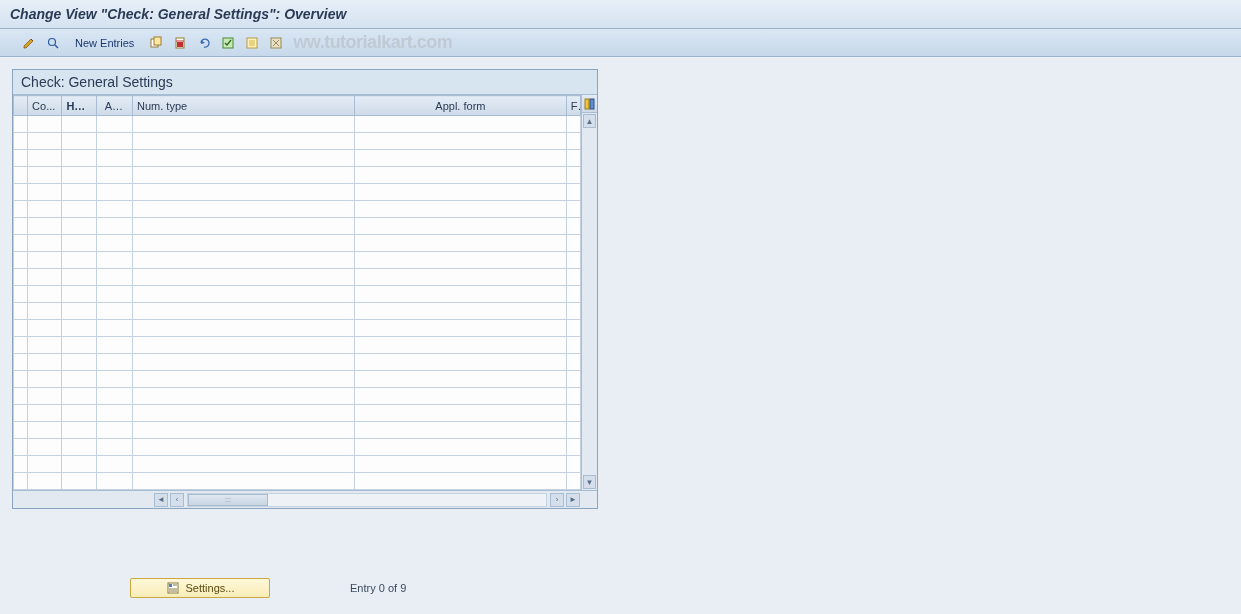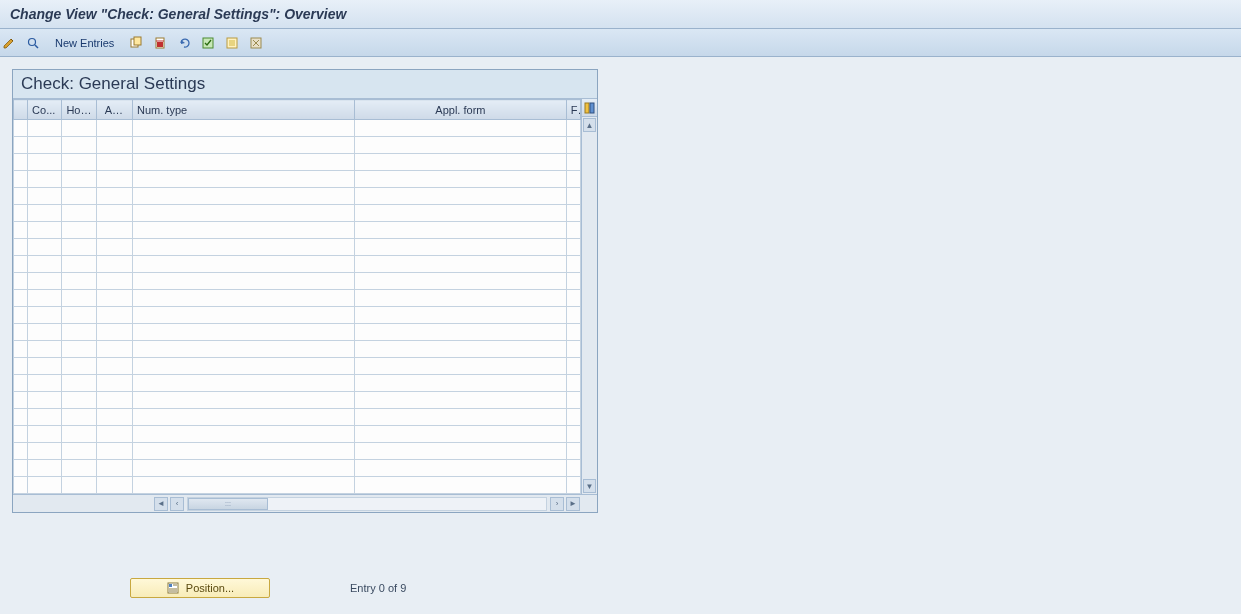"New Entries" .toolbar { padding: 4px 0 -> 4px 20px }
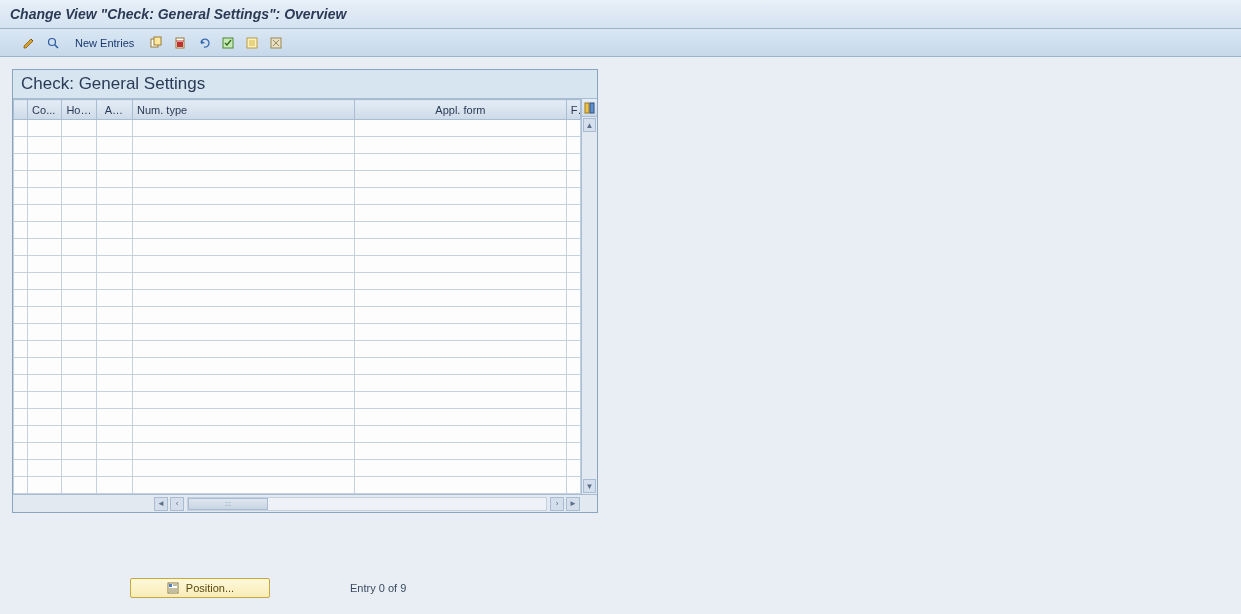"ww.tutorialkart.com" span.watermark { html: none -> <span>ww.tutorialkart.com</span> }
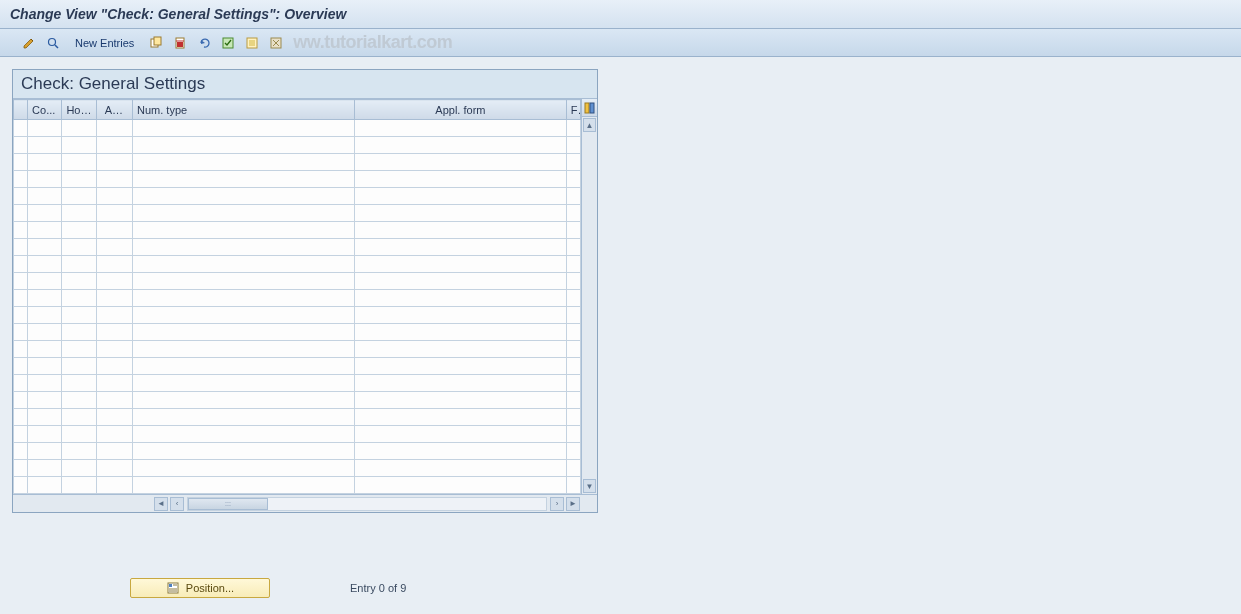"Check: General Settings" .grid-title { font-size: 17px -> 14px }
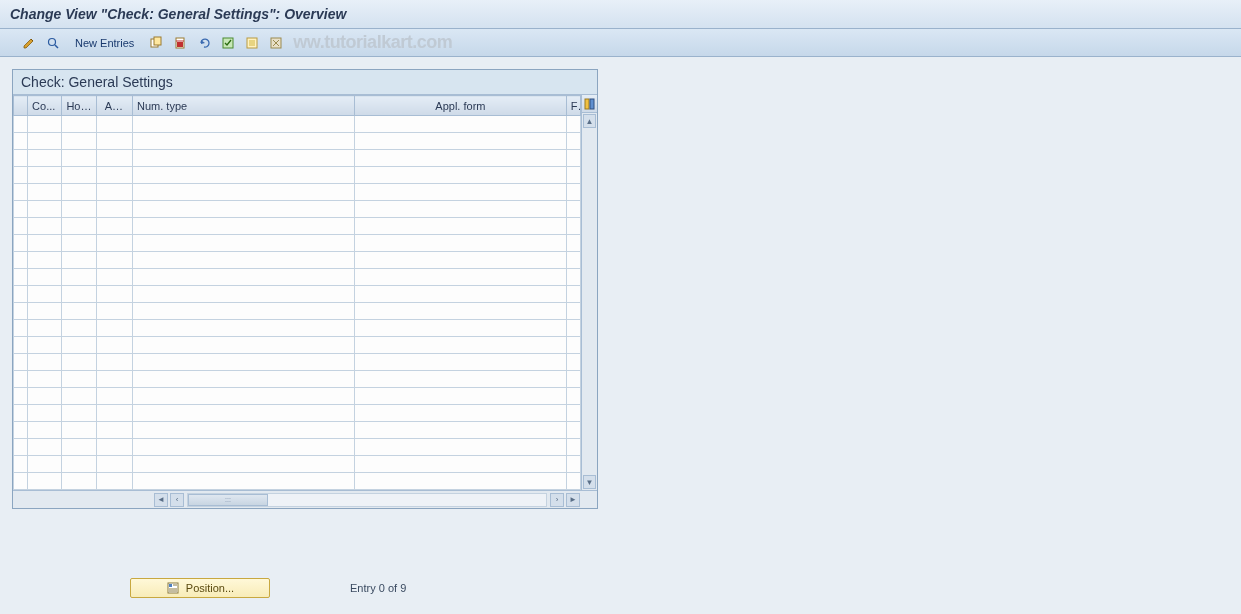"Hou..." th { font-weight: none -> bold }
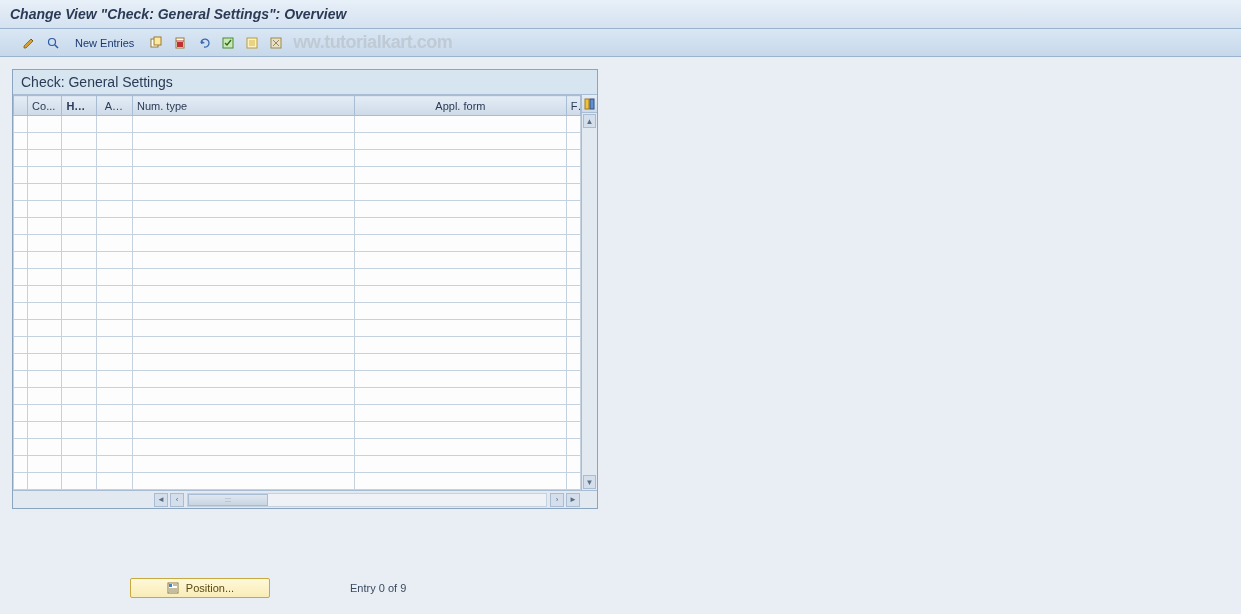"Position..." span { text: Position -> Settings }
